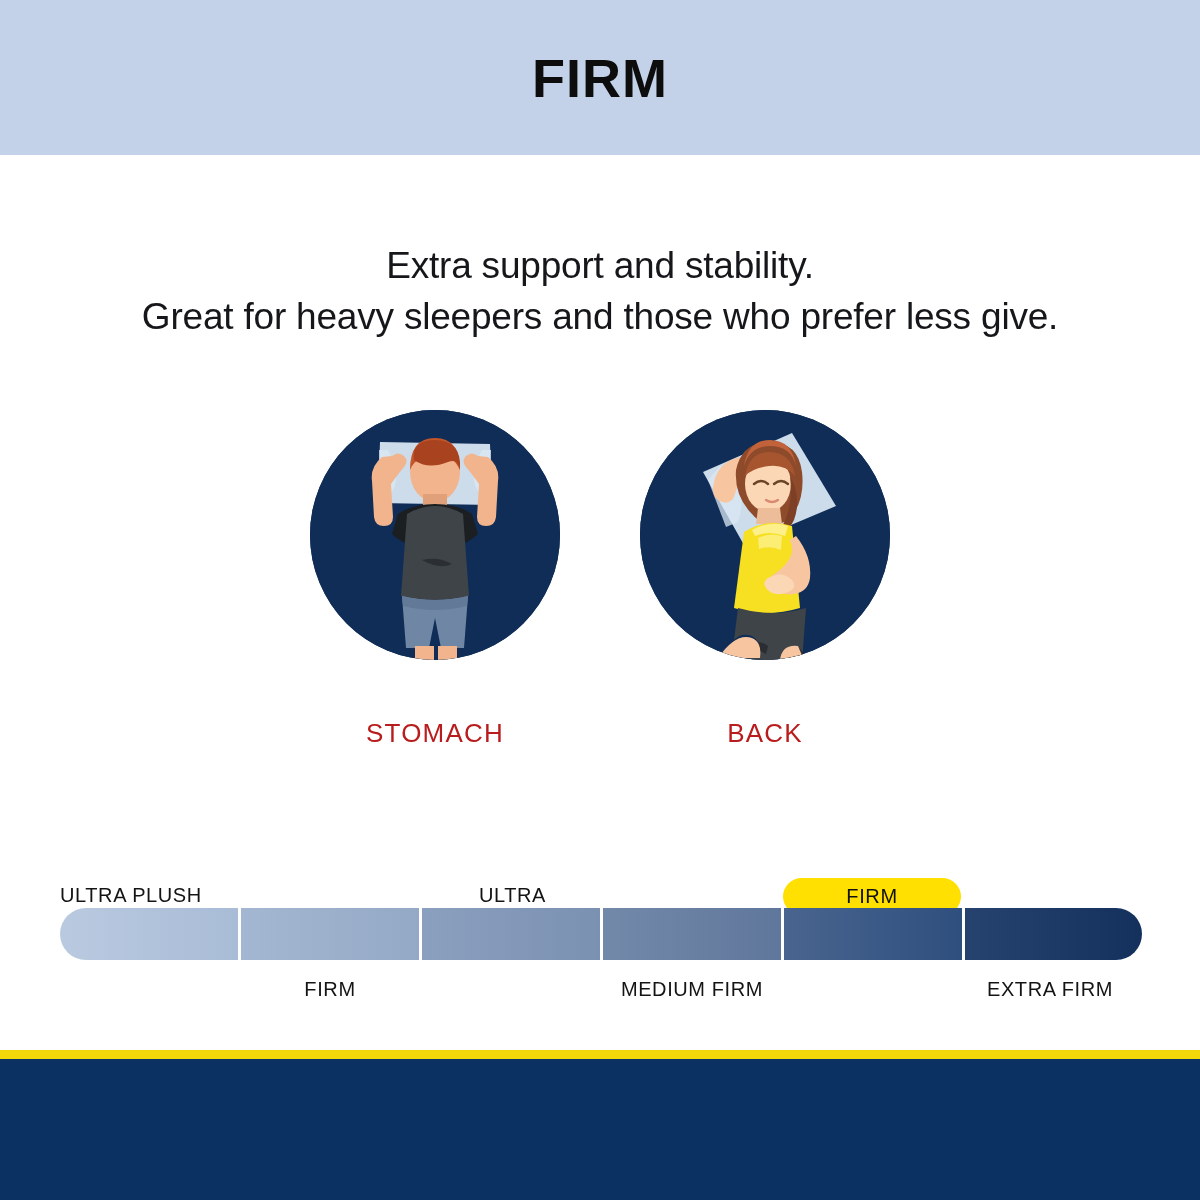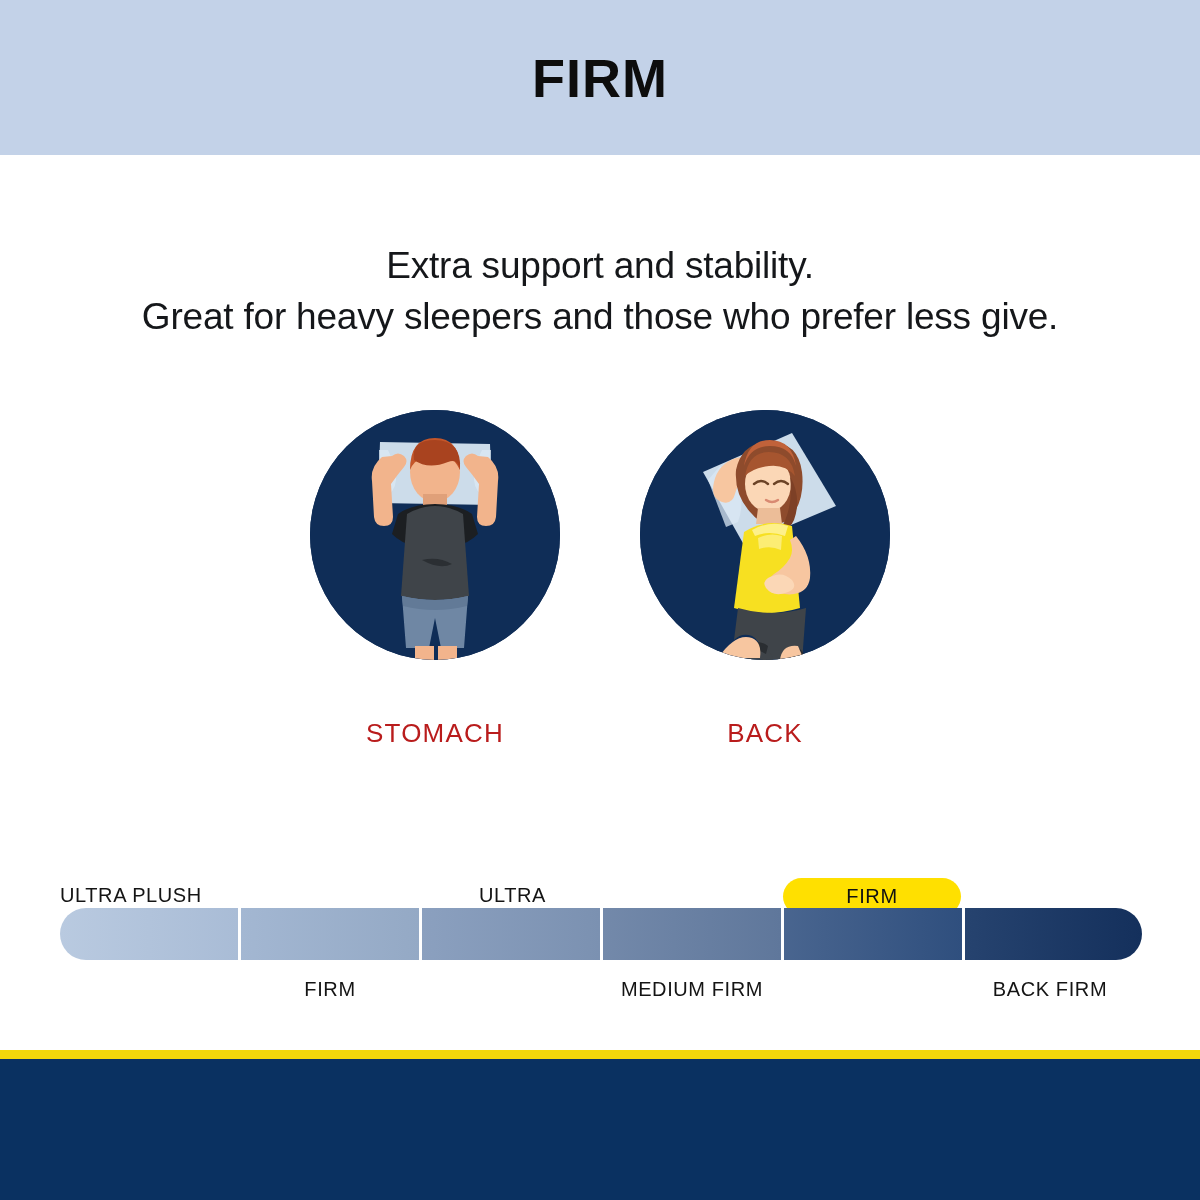"BACK FIRM" div.scale-label { text: BACK -> EXTRA }
